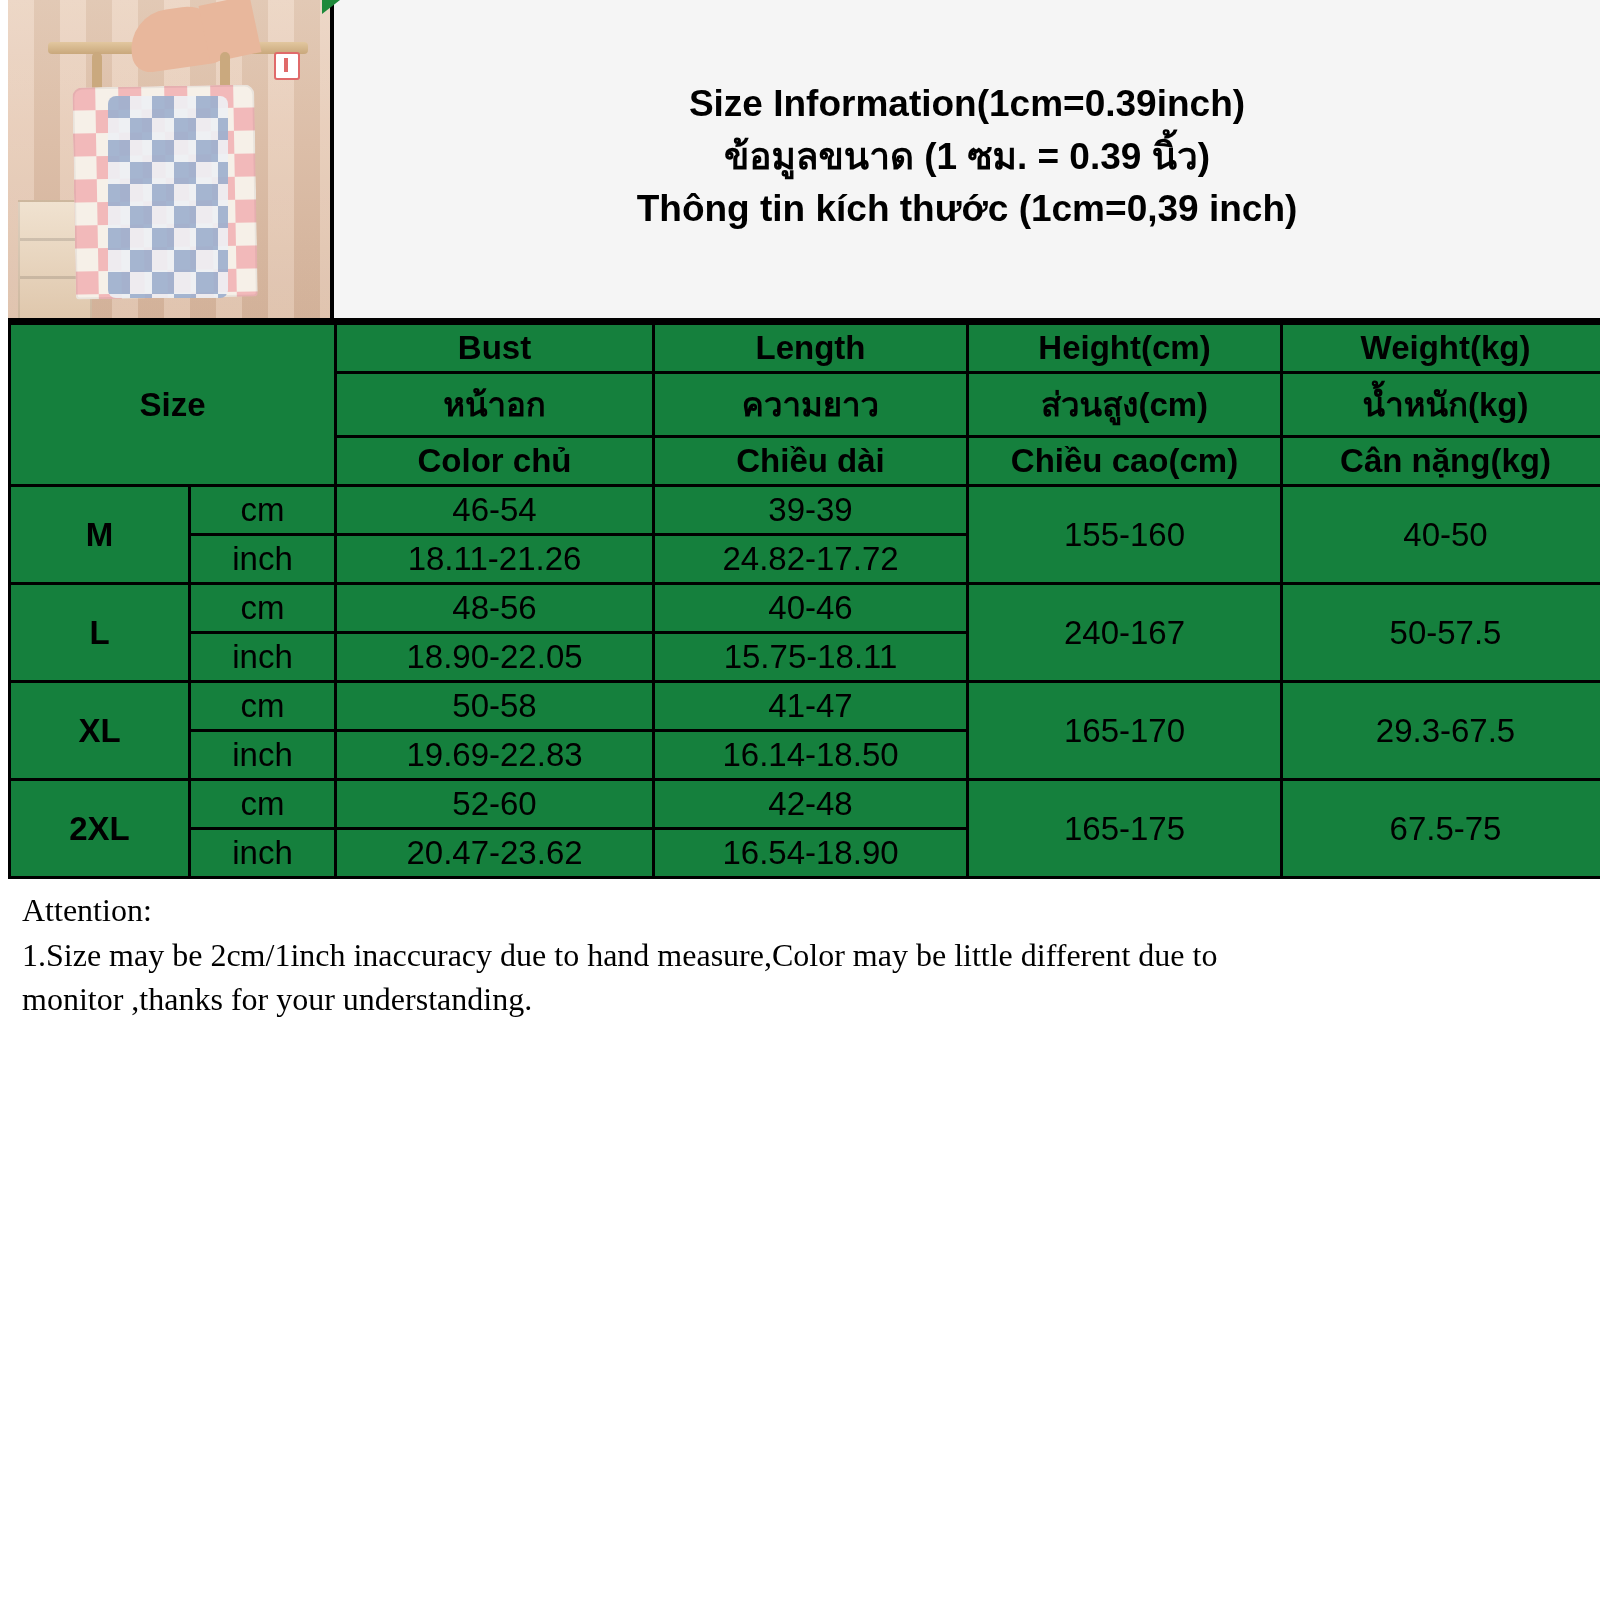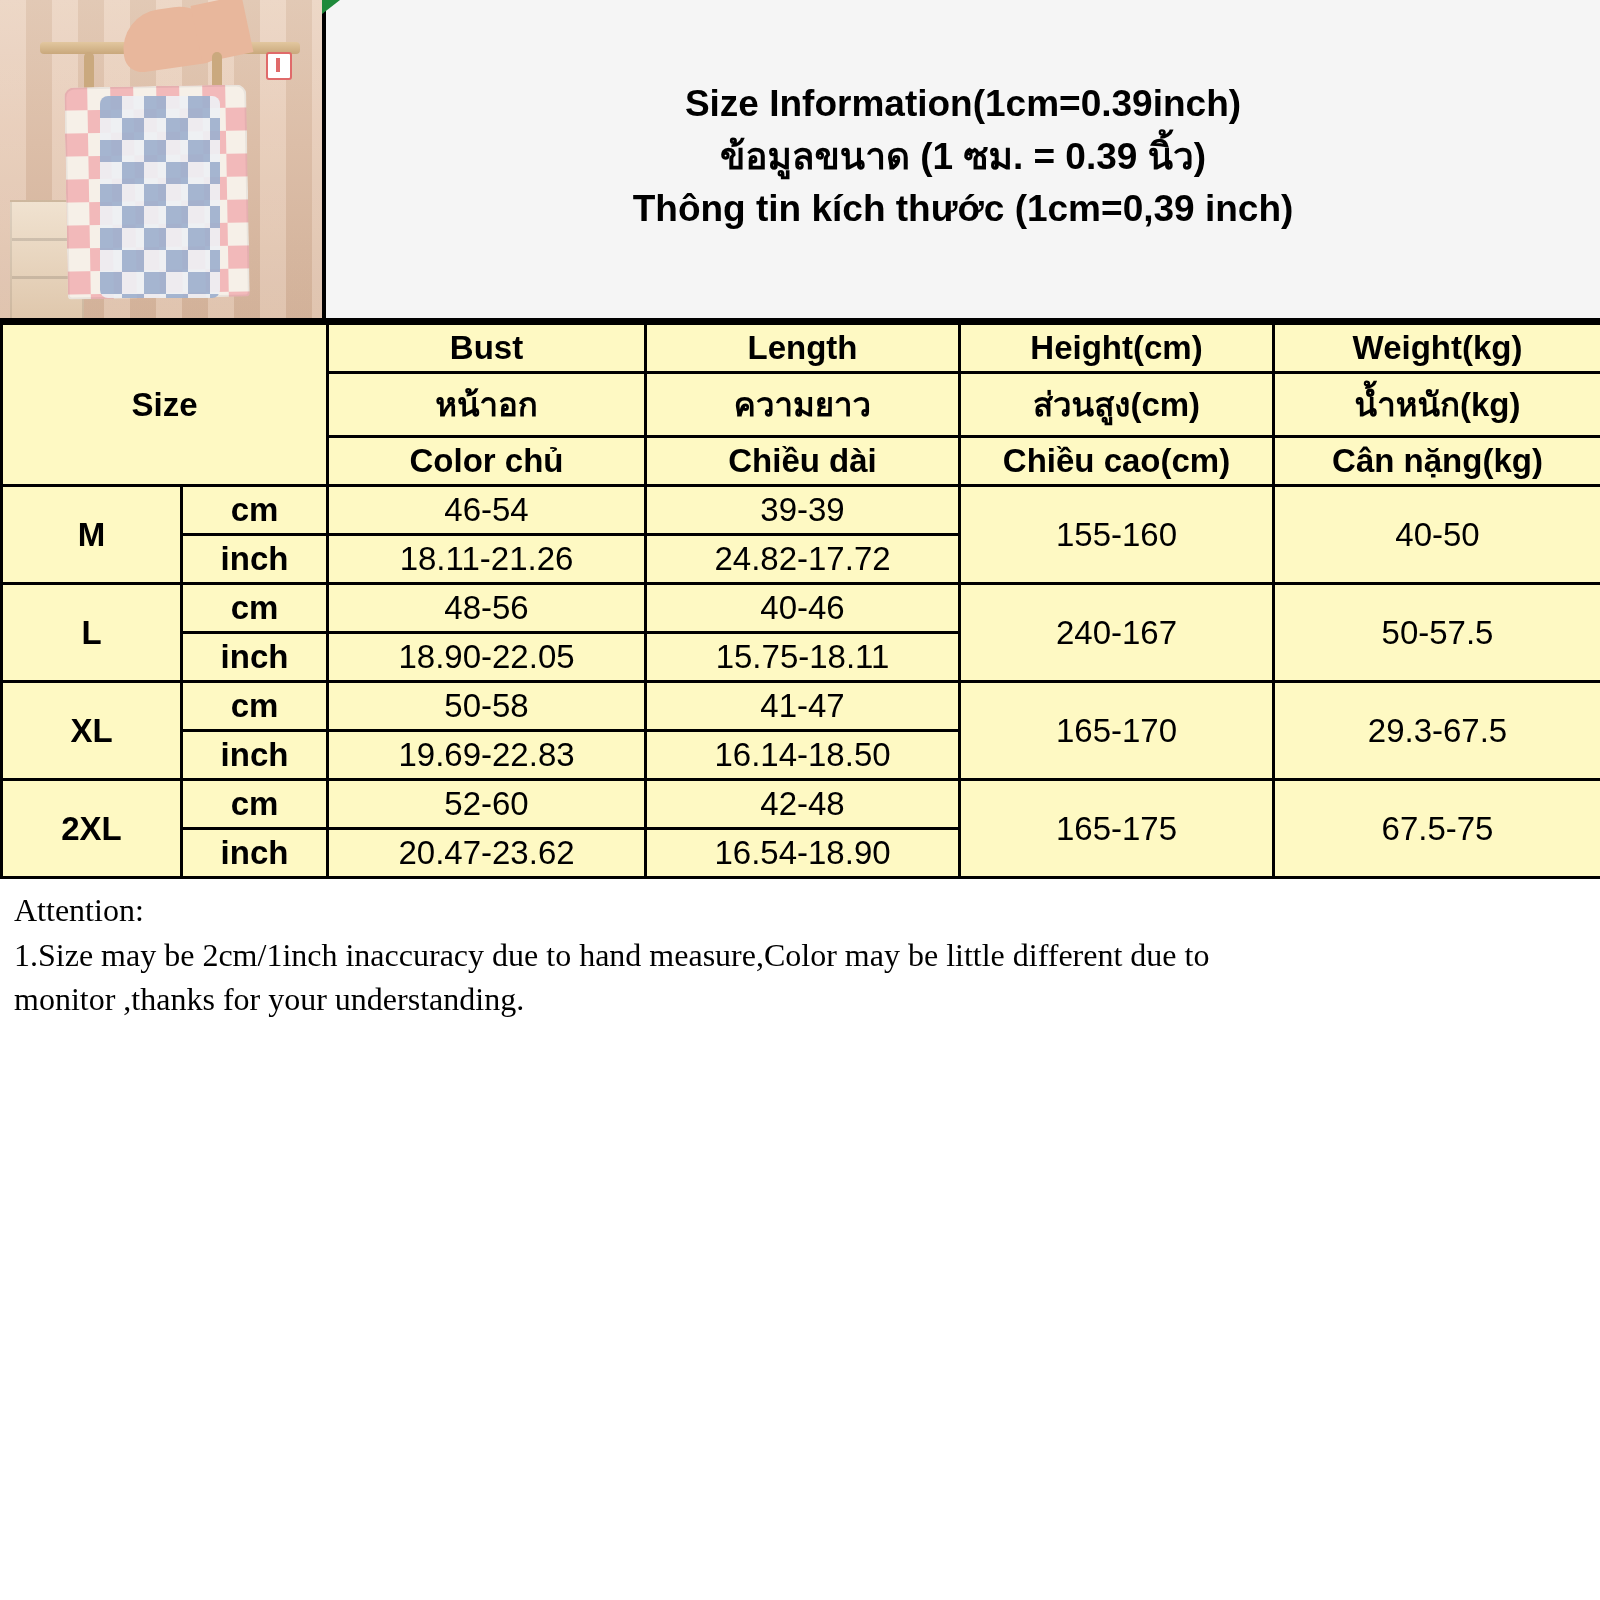"Size Information(1cm=0.39inch)" .sheet { padding-left: none -> 8px }
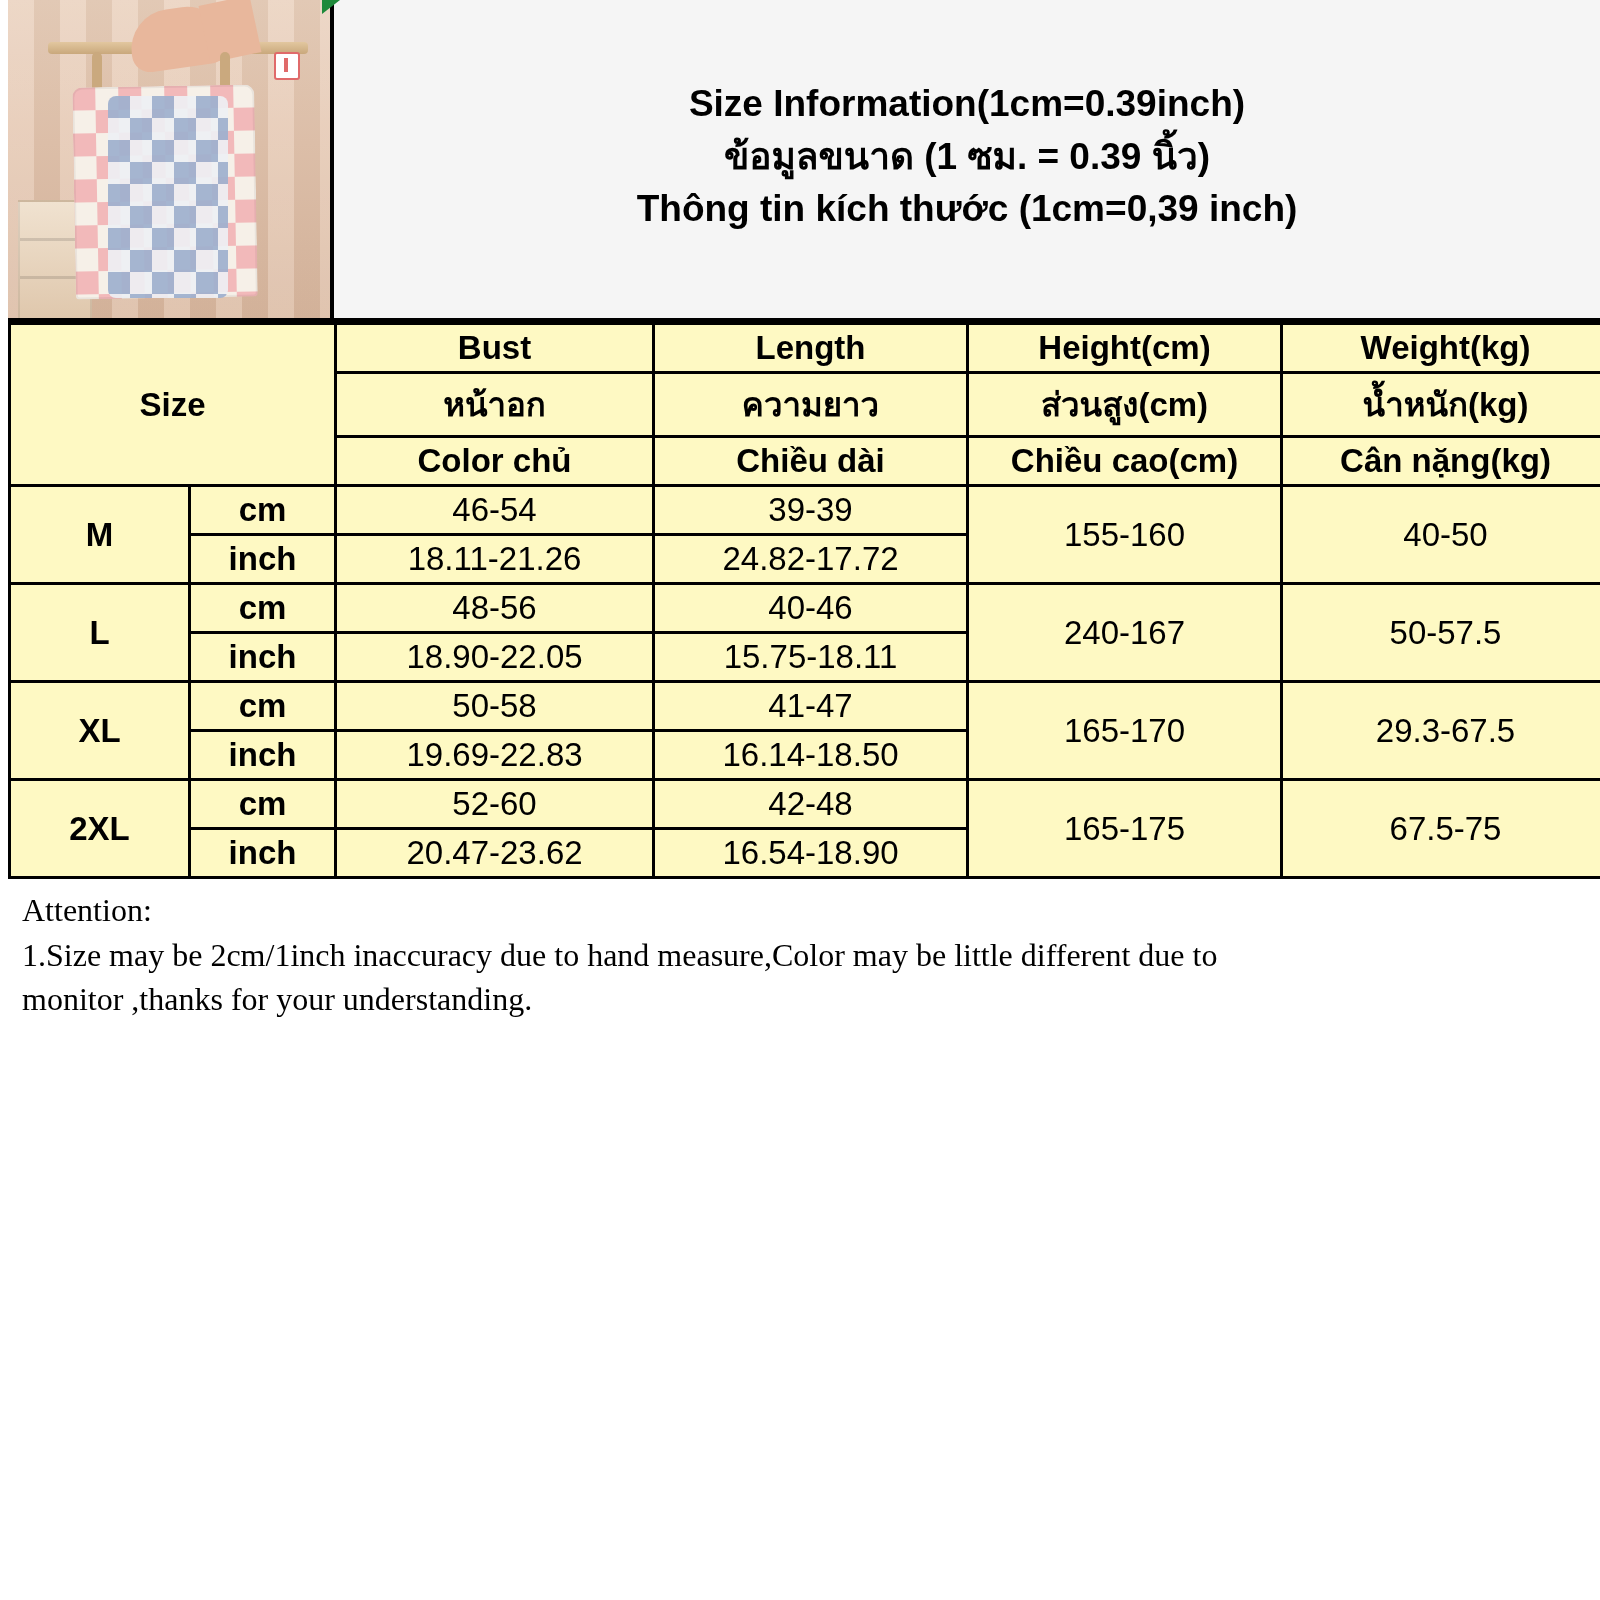"Bust" table.size-table td { background: #fef9c3 -> #15803d }
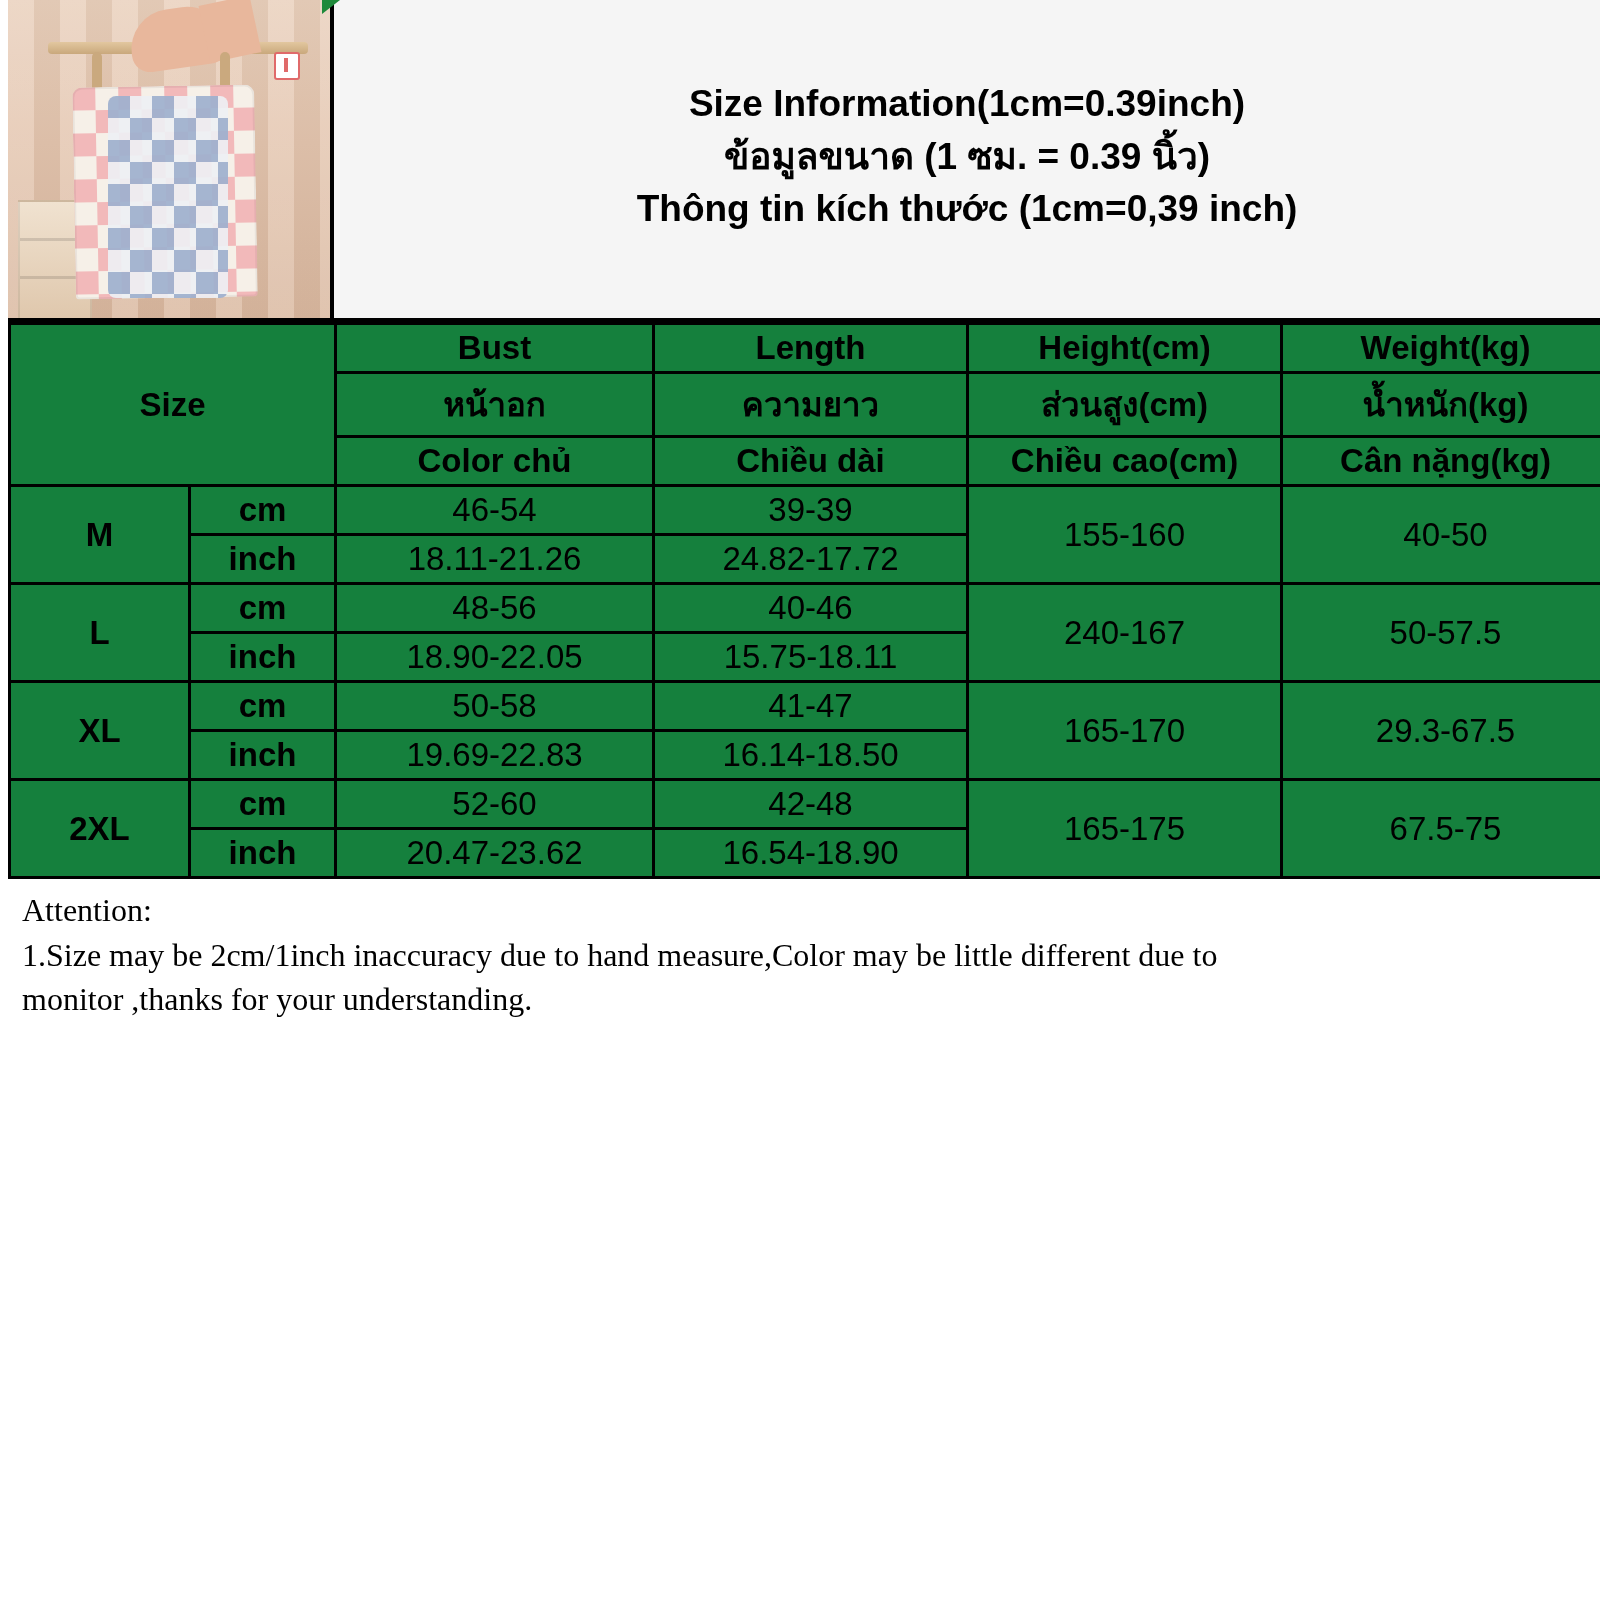"cm" td.unit-cell { font-weight: bold -> normal }
